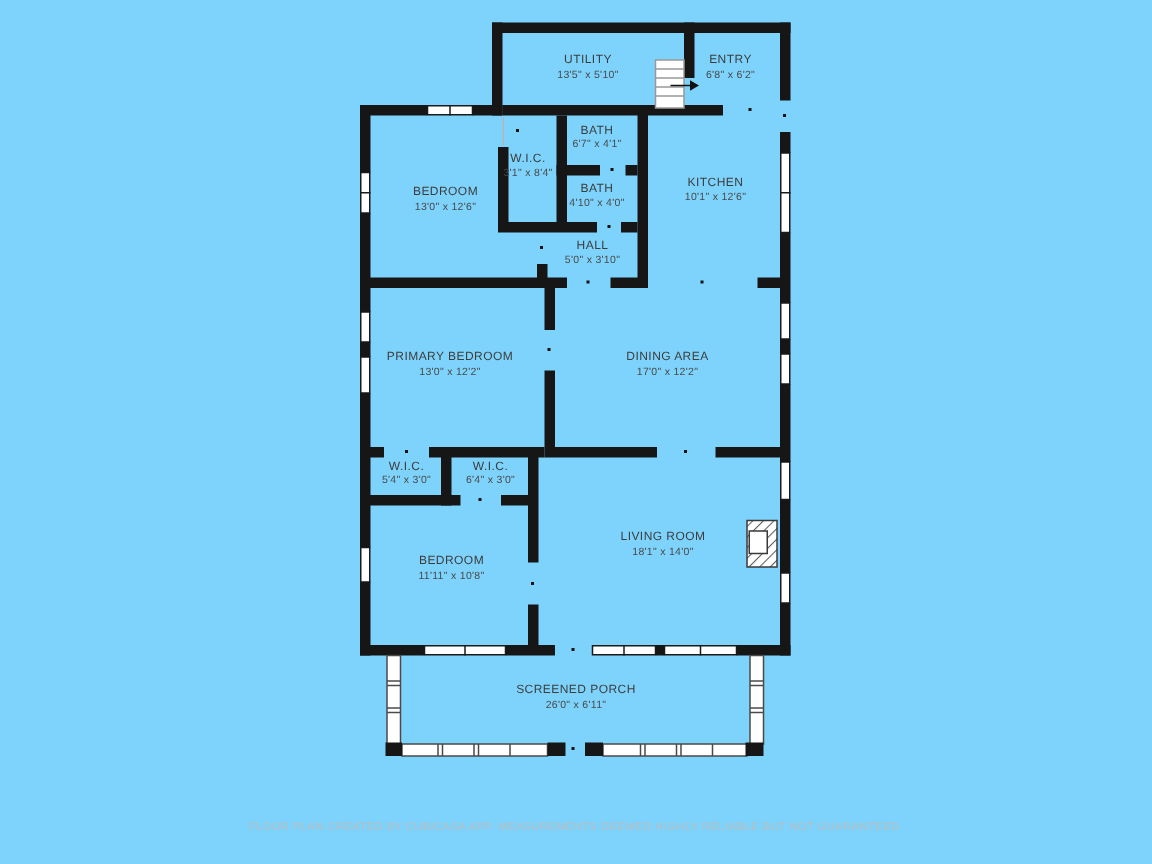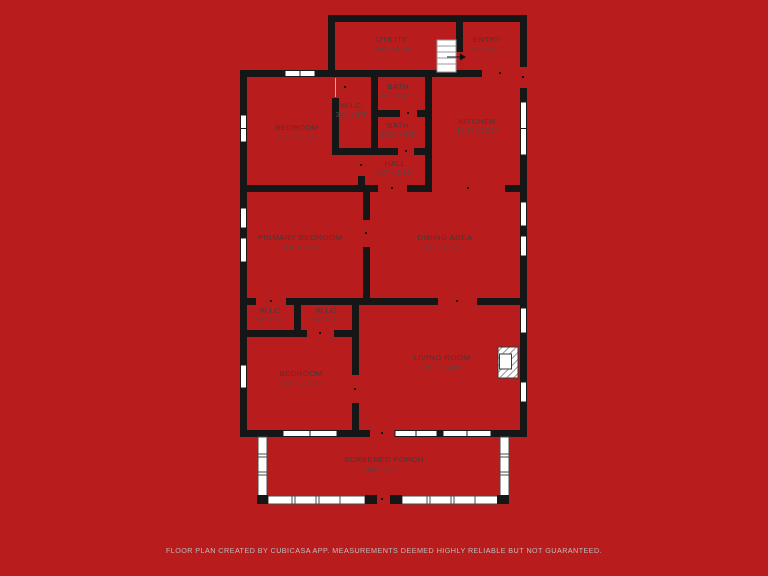"UTILITY" .stage { background: #b91c1c -> #7dd3fc }
